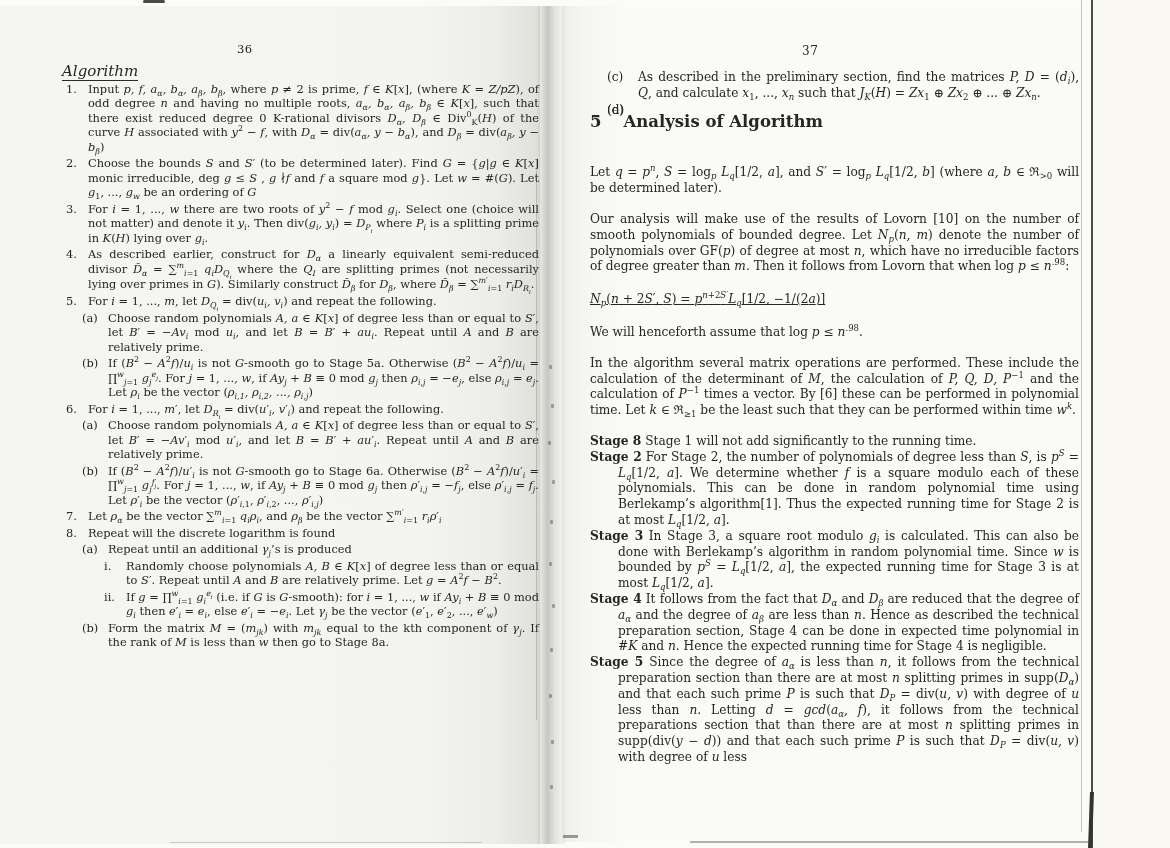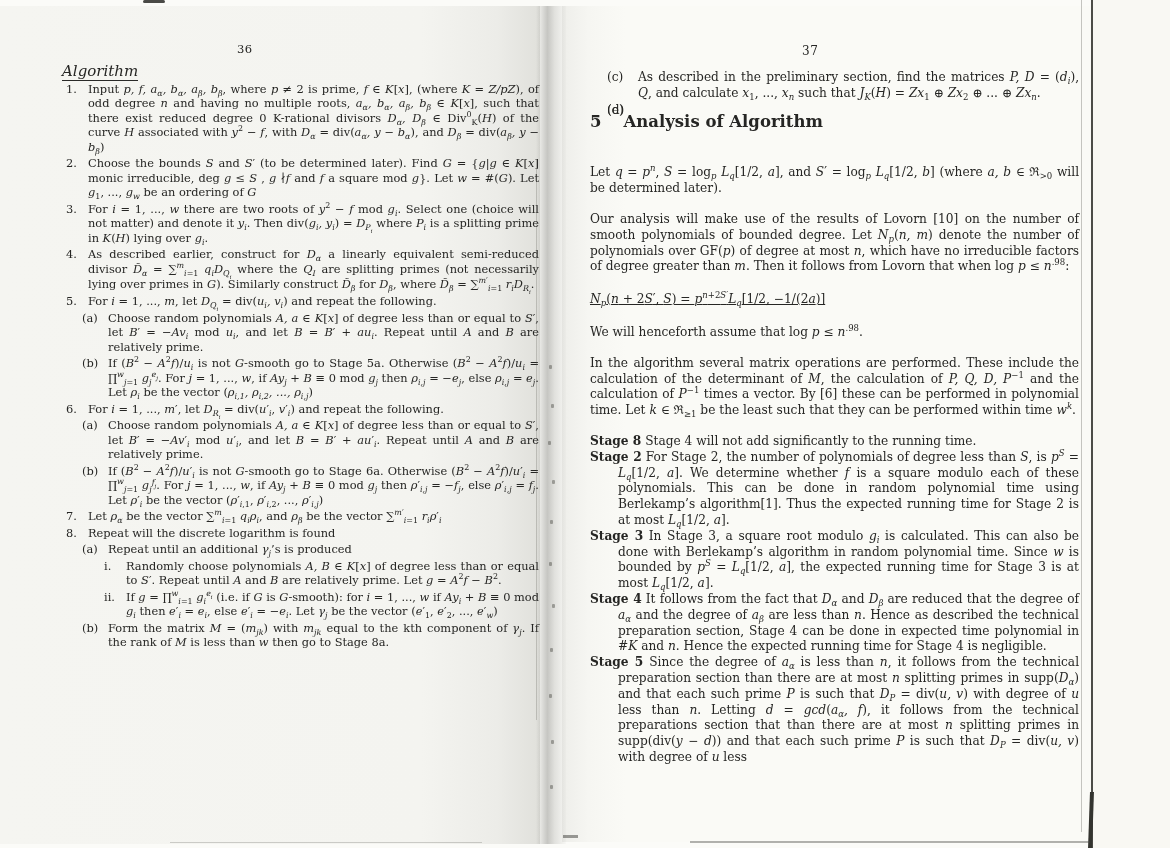"Stage 4 will not add" span { text: 4 -> 1 }
